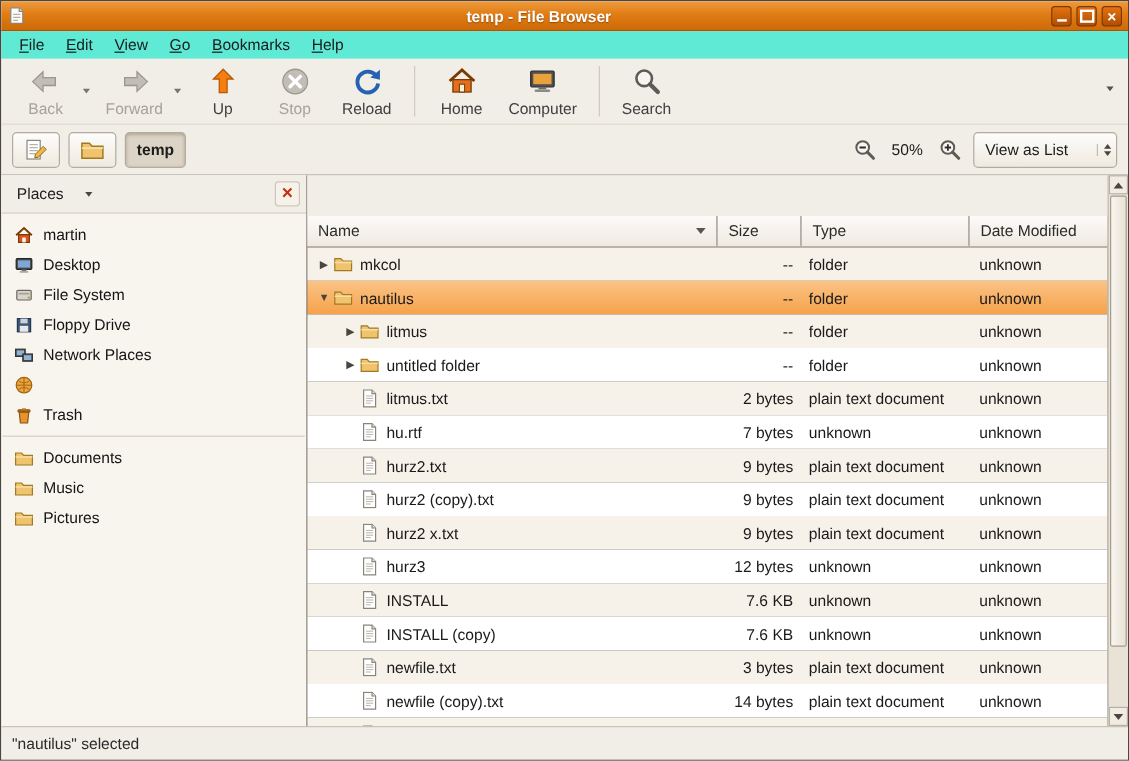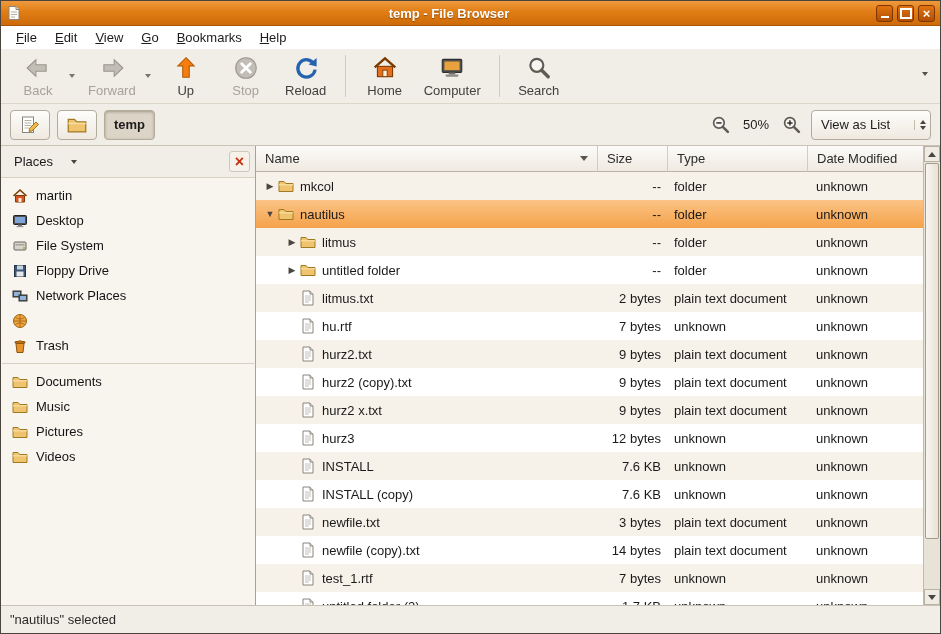"File" .menubar { background: #ffffff -> #5eead4 }
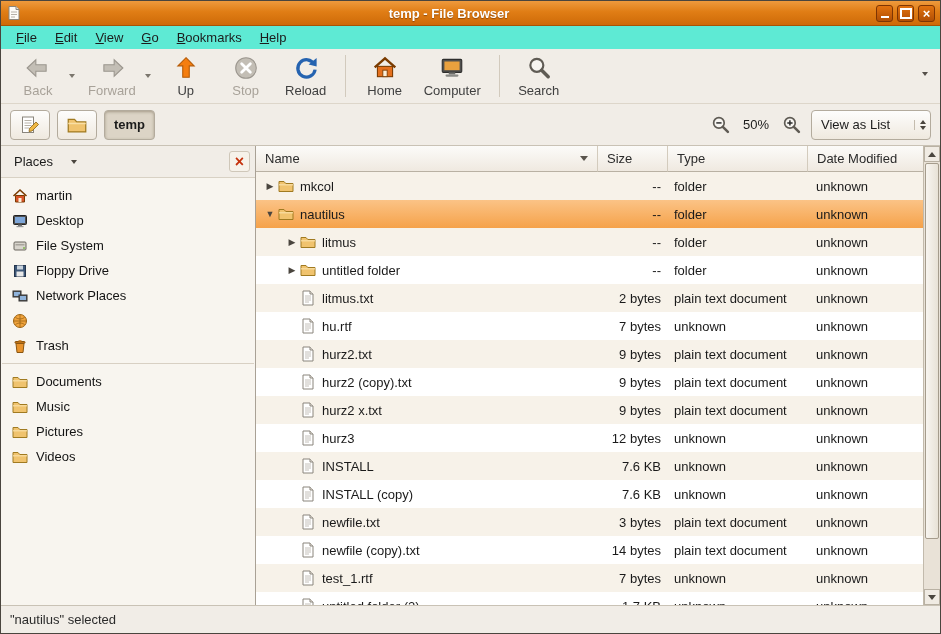"Name" .filearea { margin-top: none -> 34px }
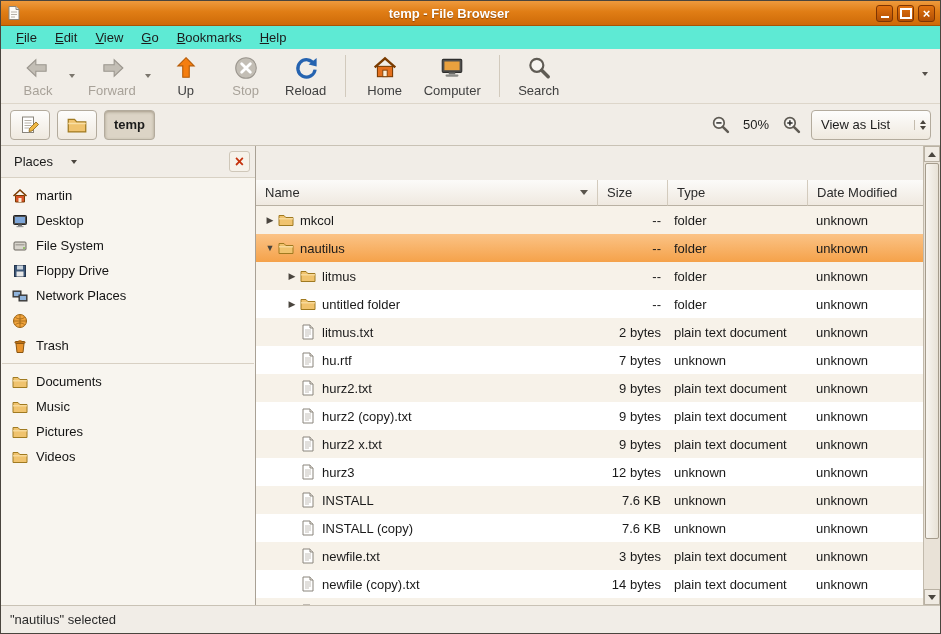"Videos" div.side-item { html: <div> <span> <svg> <path></path> <path></path> </svg> </span> <span>Videos</span> </div> -> none }
